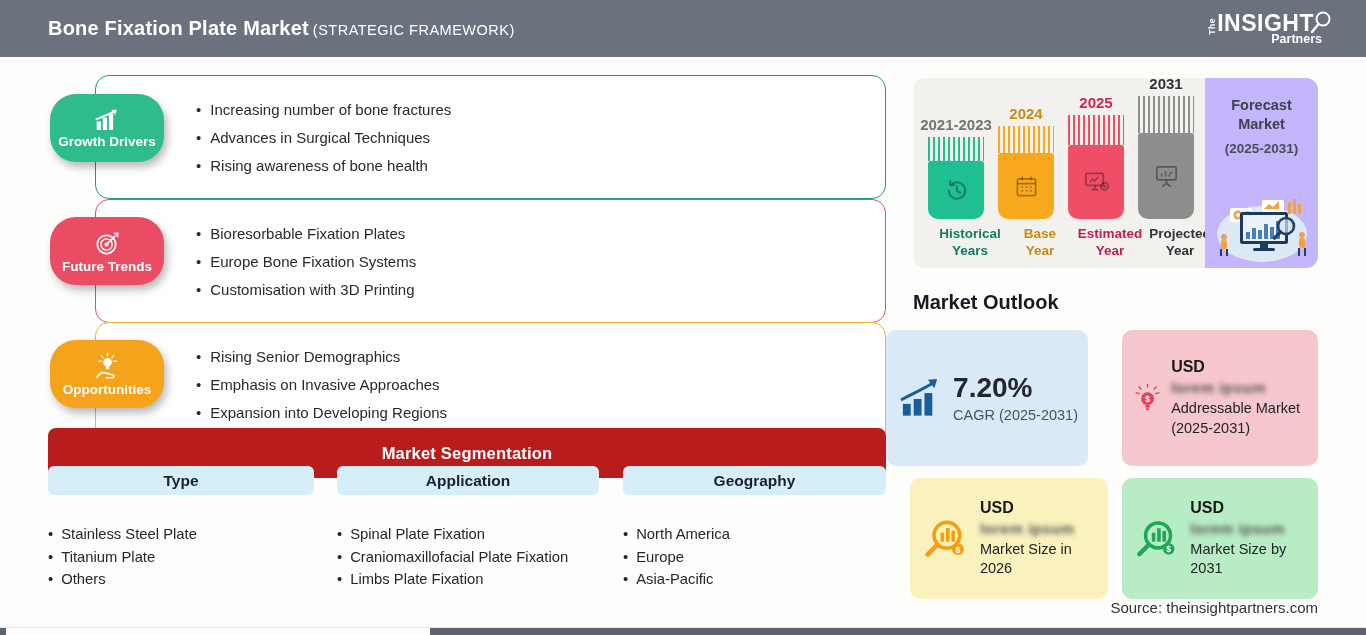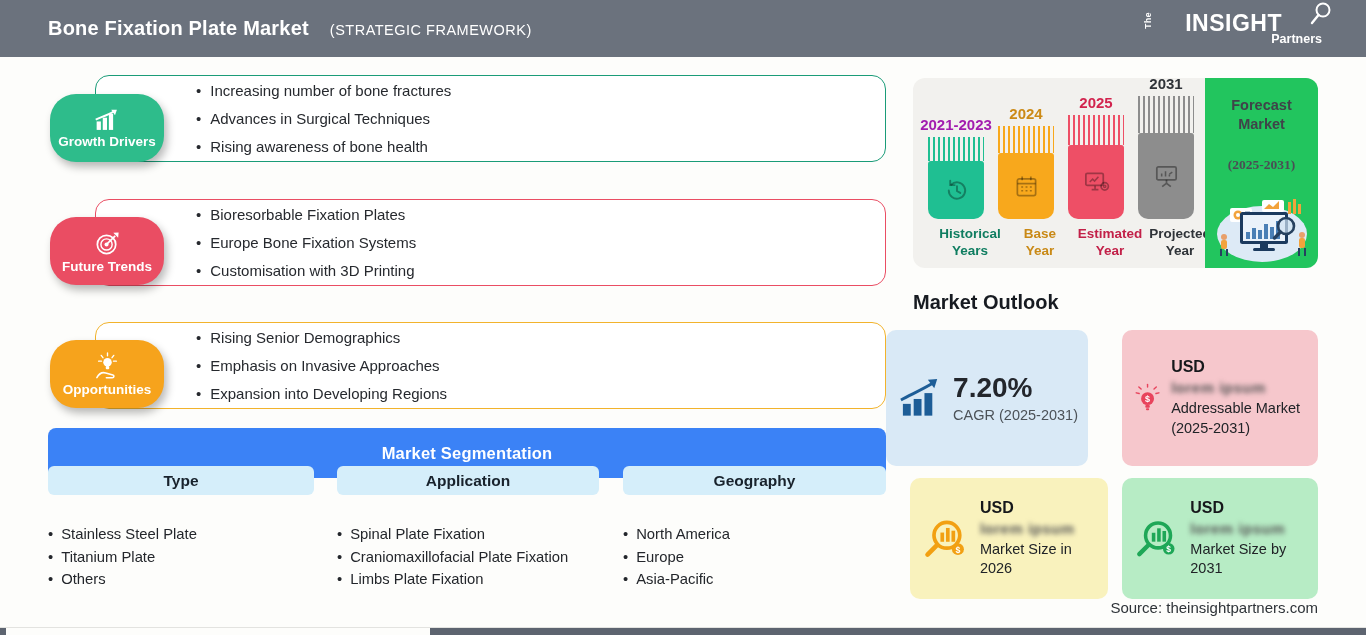"Bone Fixation Plate Market" .title-wrap { gap: 21px -> 4px }
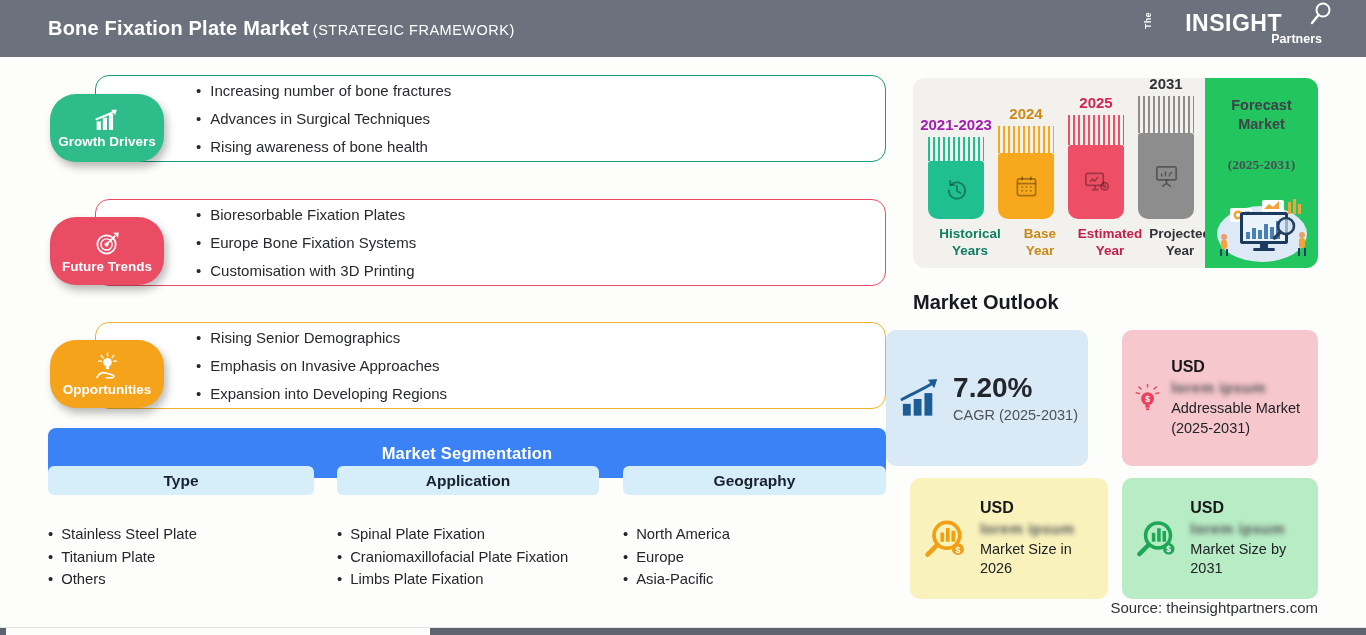"INSIGHT" .logo-top { align-items: flex-start -> flex-end; gap: 32px -> none }
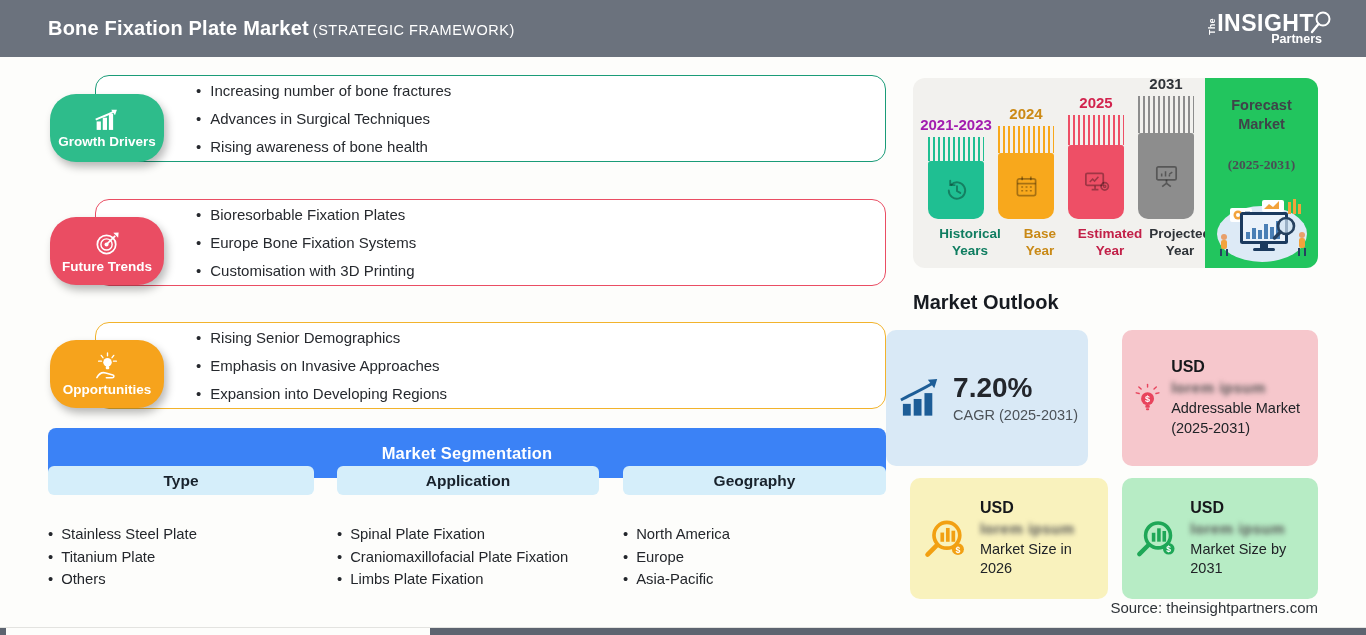"Increasing number of bone fractures" .fw-box { height: 87px -> 124px }
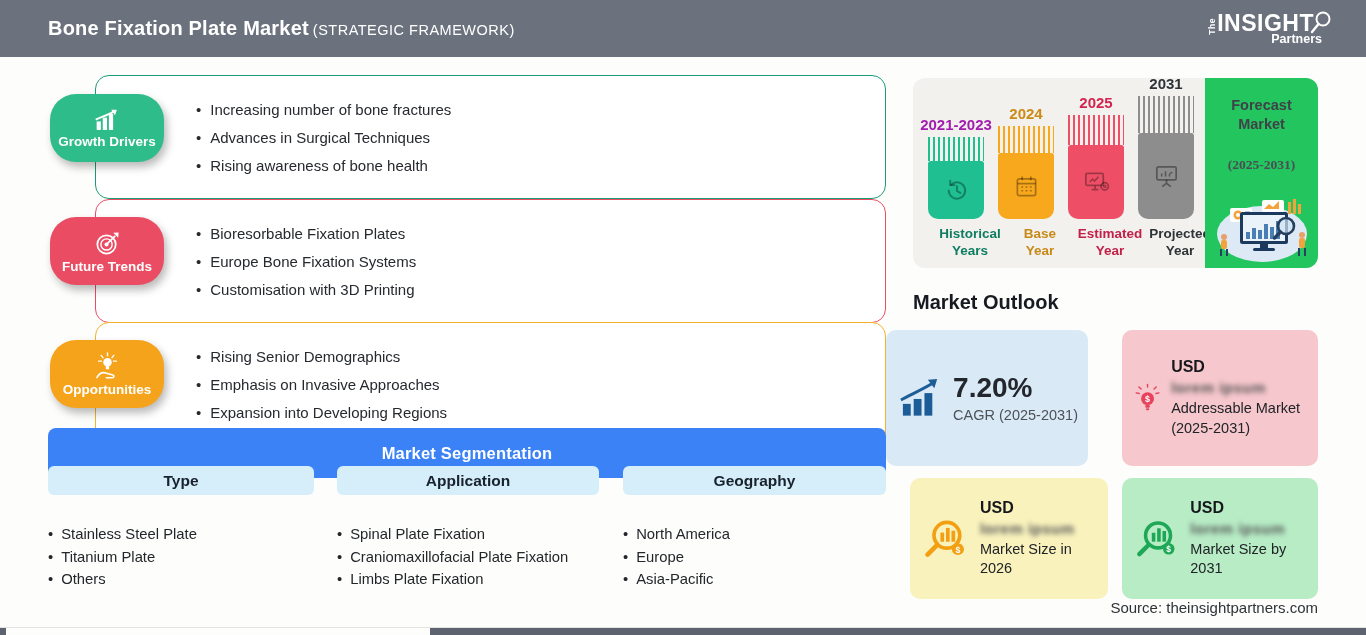"Forecast" .tl-forecast { background: #22c55e -> #c4b5fd }
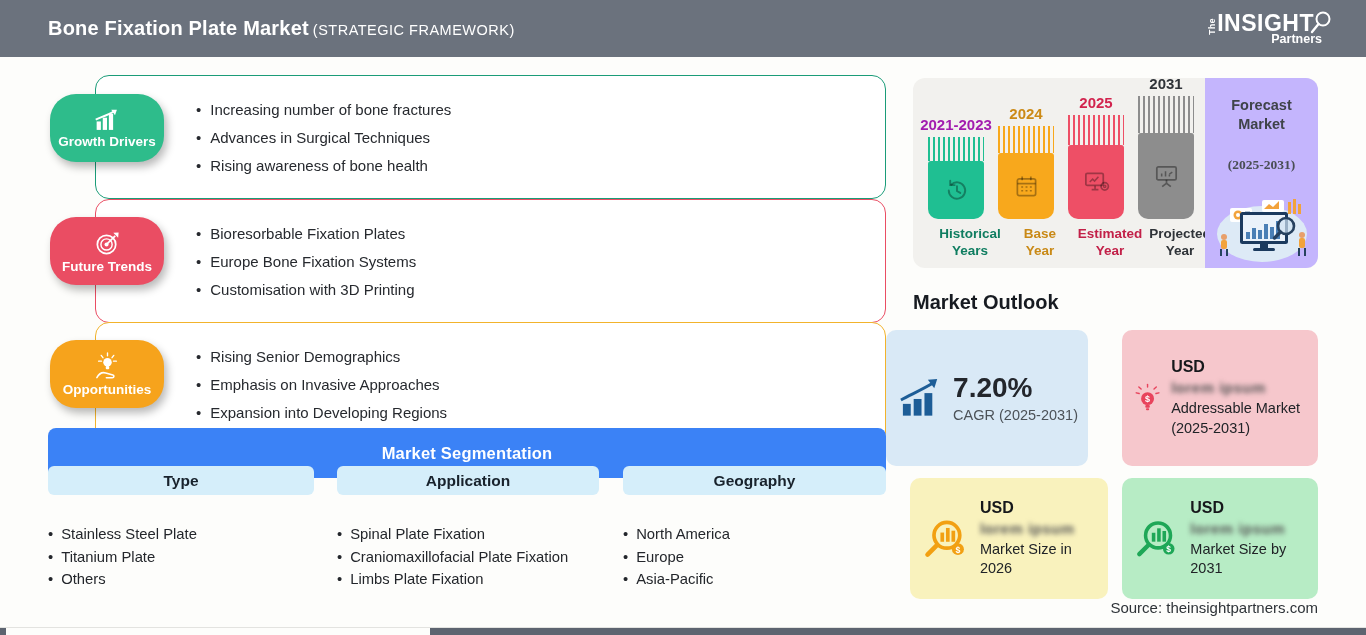"2021-2023" span.tl-year { color: #a21caf -> #737373 }
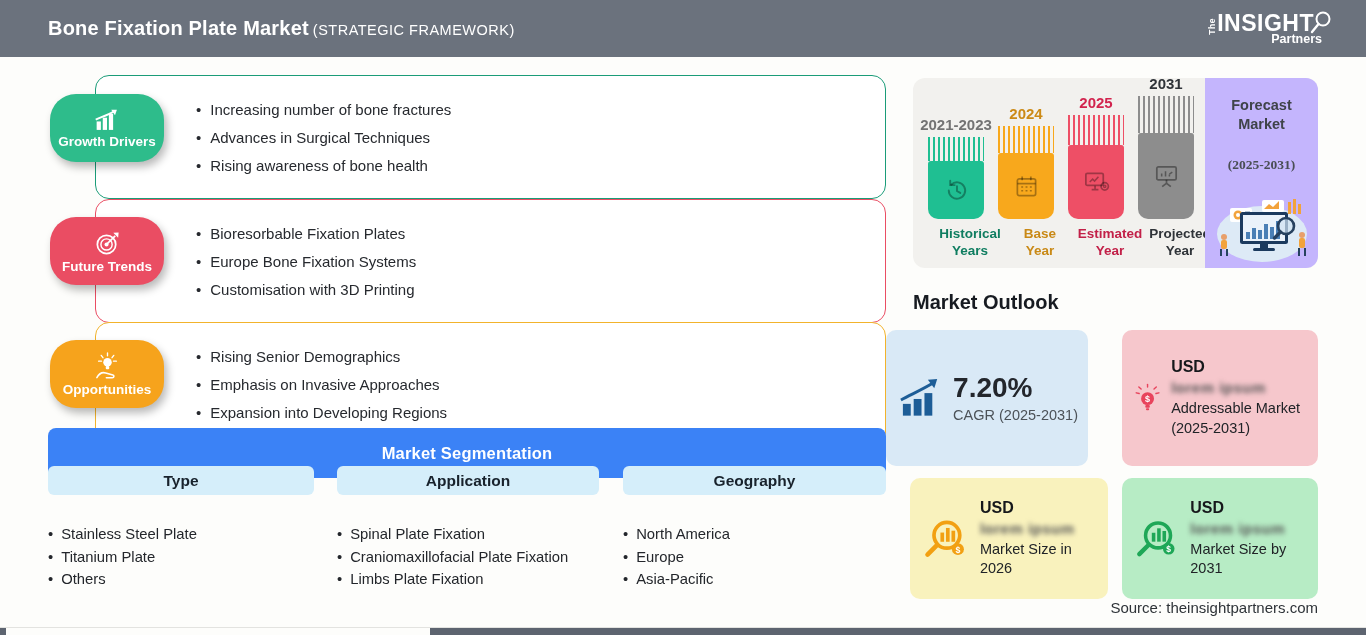"(2025-2031)" .fc-range { font-family: Liberation Serif, serif -> none; margin-top: 23px -> 7px }
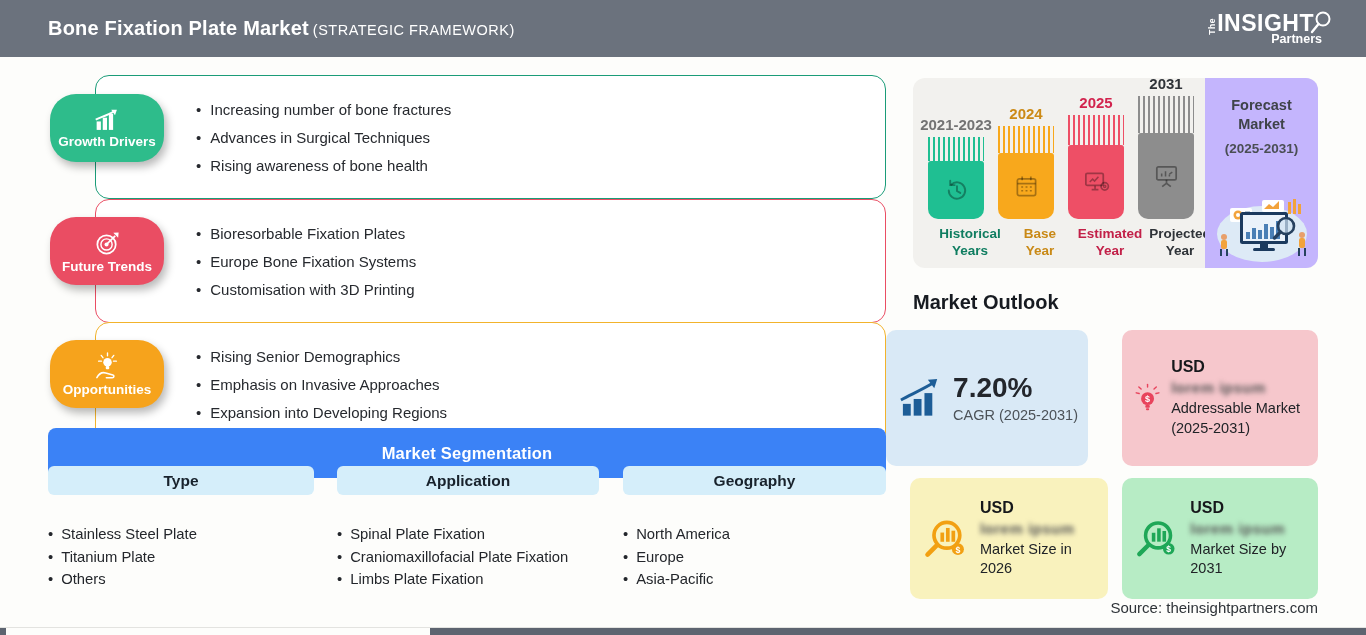"Market Segmentation" .seg-header { background: #3b82f6 -> #b91c1c }
